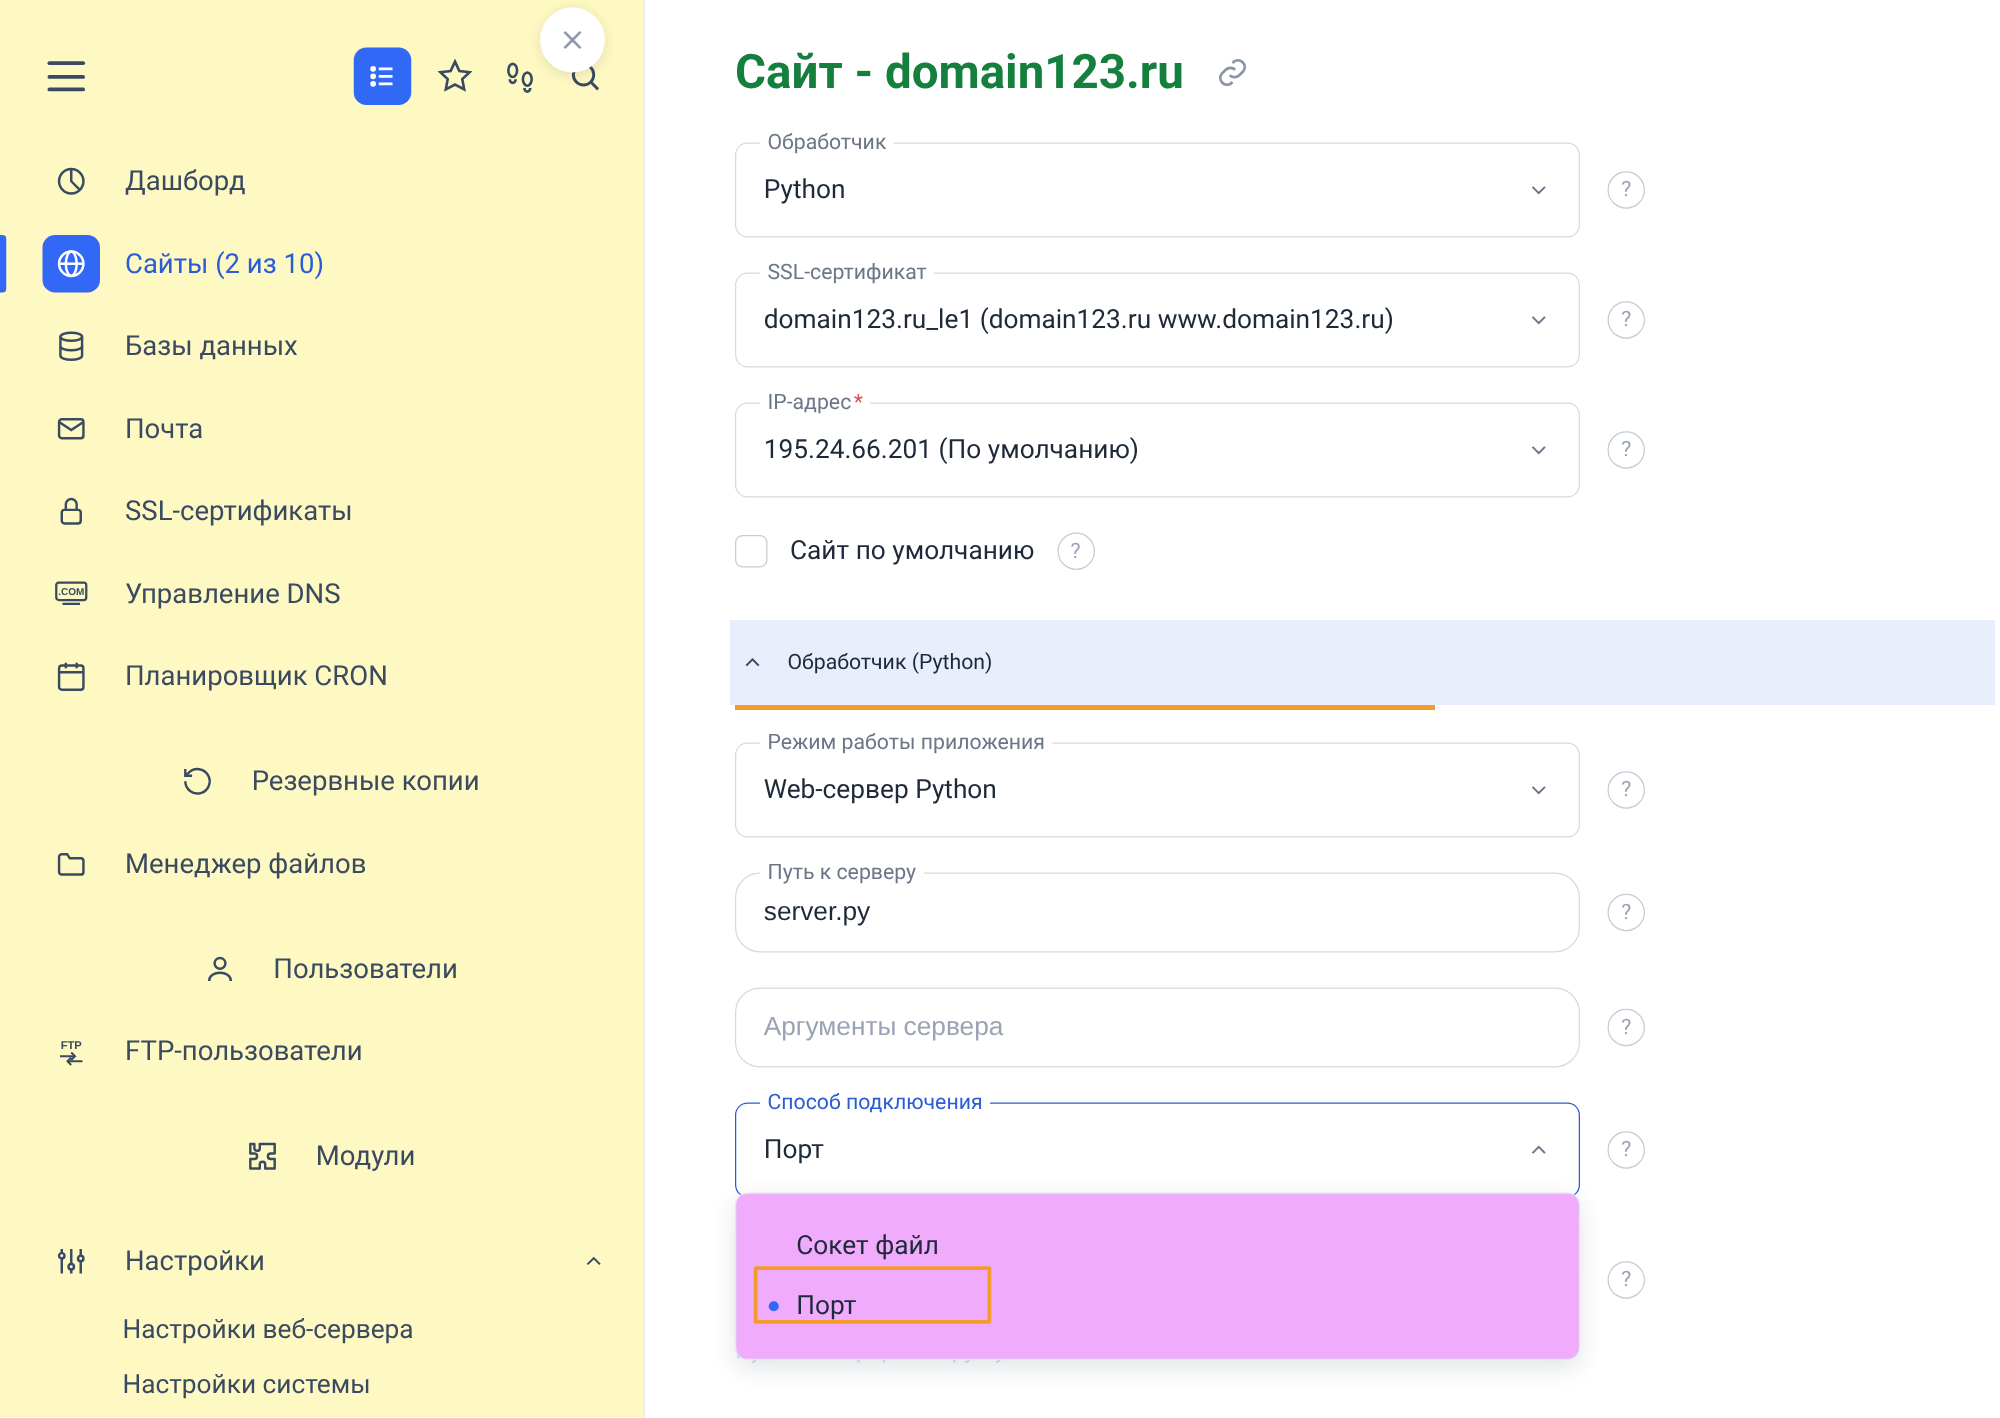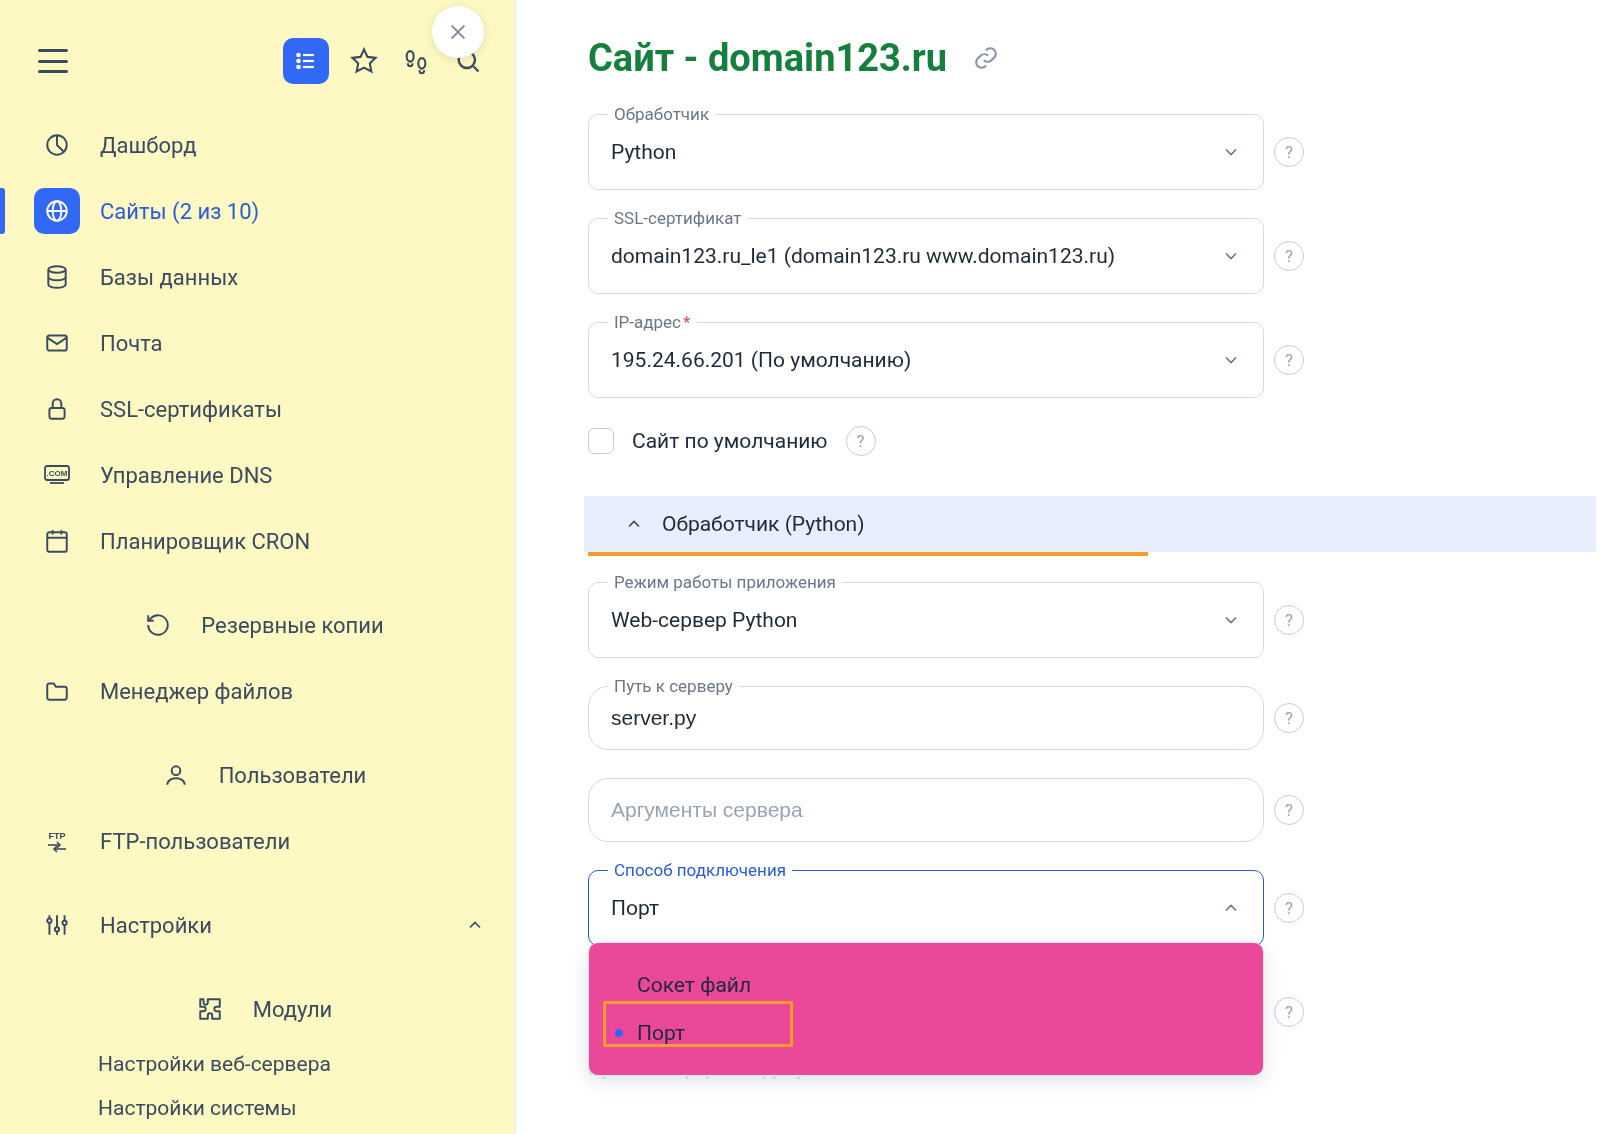"Обработчик" .form-row { gap: 10px -> 22px }
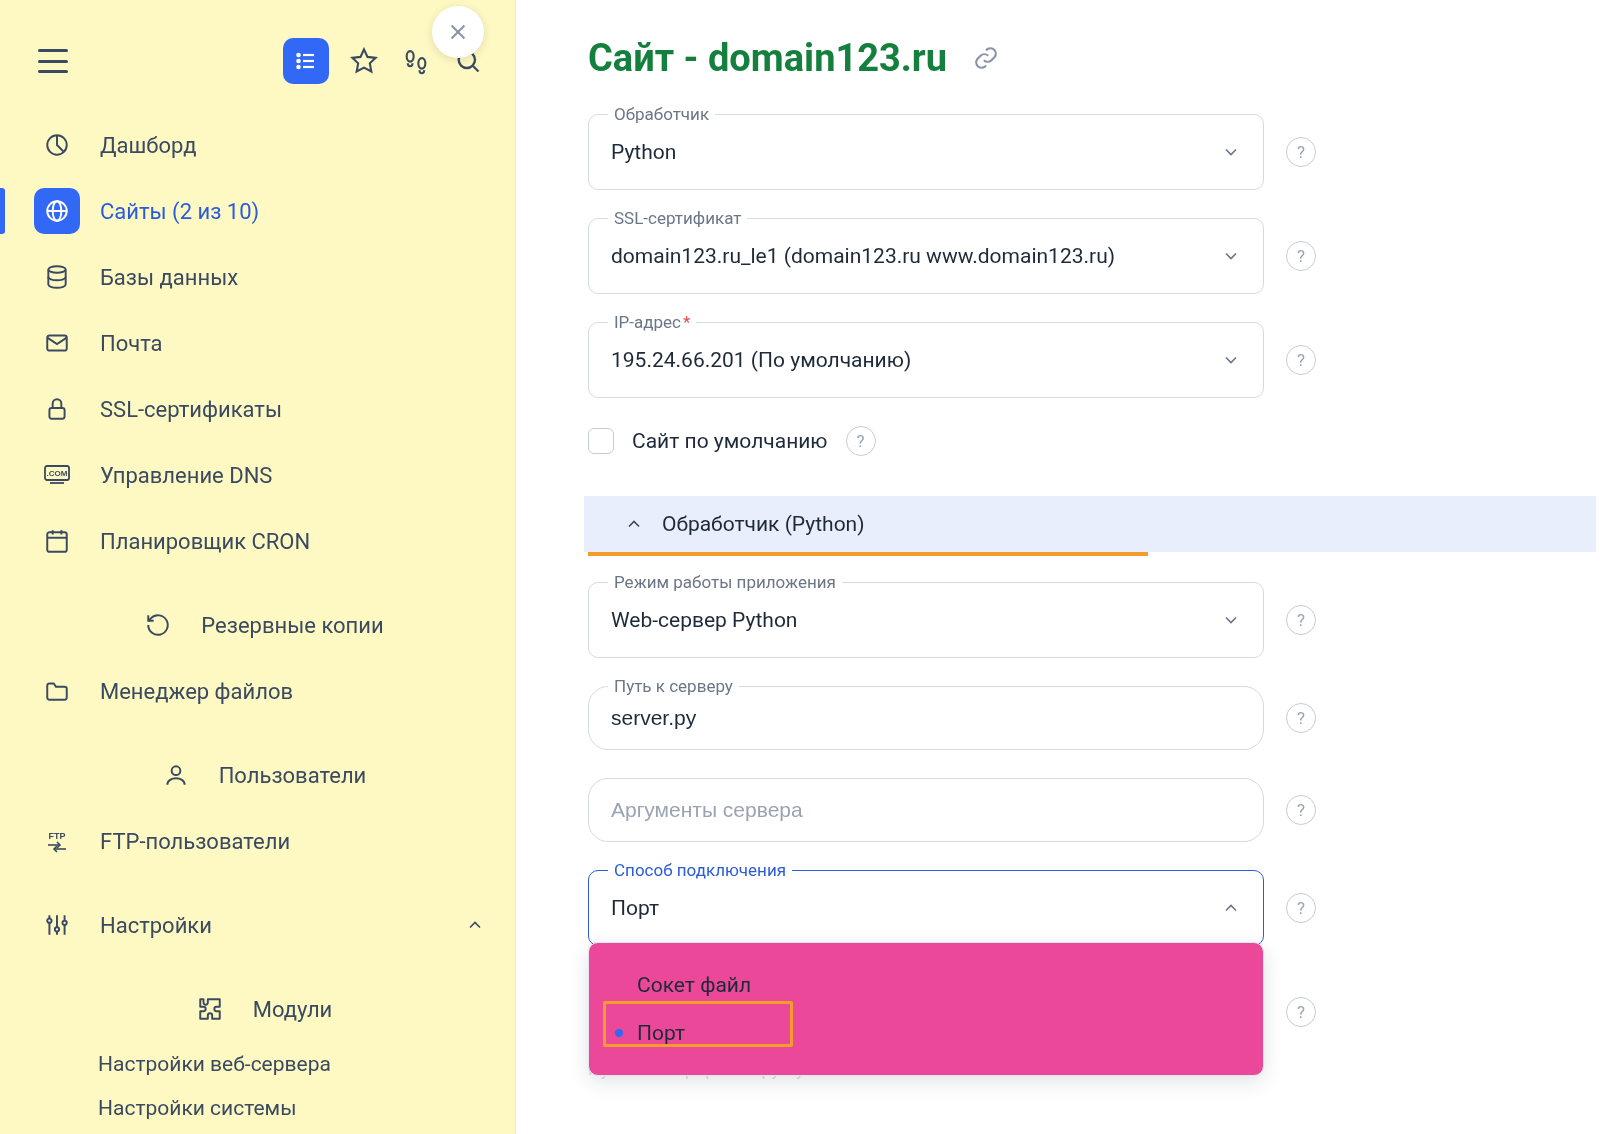"Обработчик (Python)" .accordion-head { font-size: 21px -> 17px; height: 56px -> 68px; padding: 0 40px -> 0 8px }
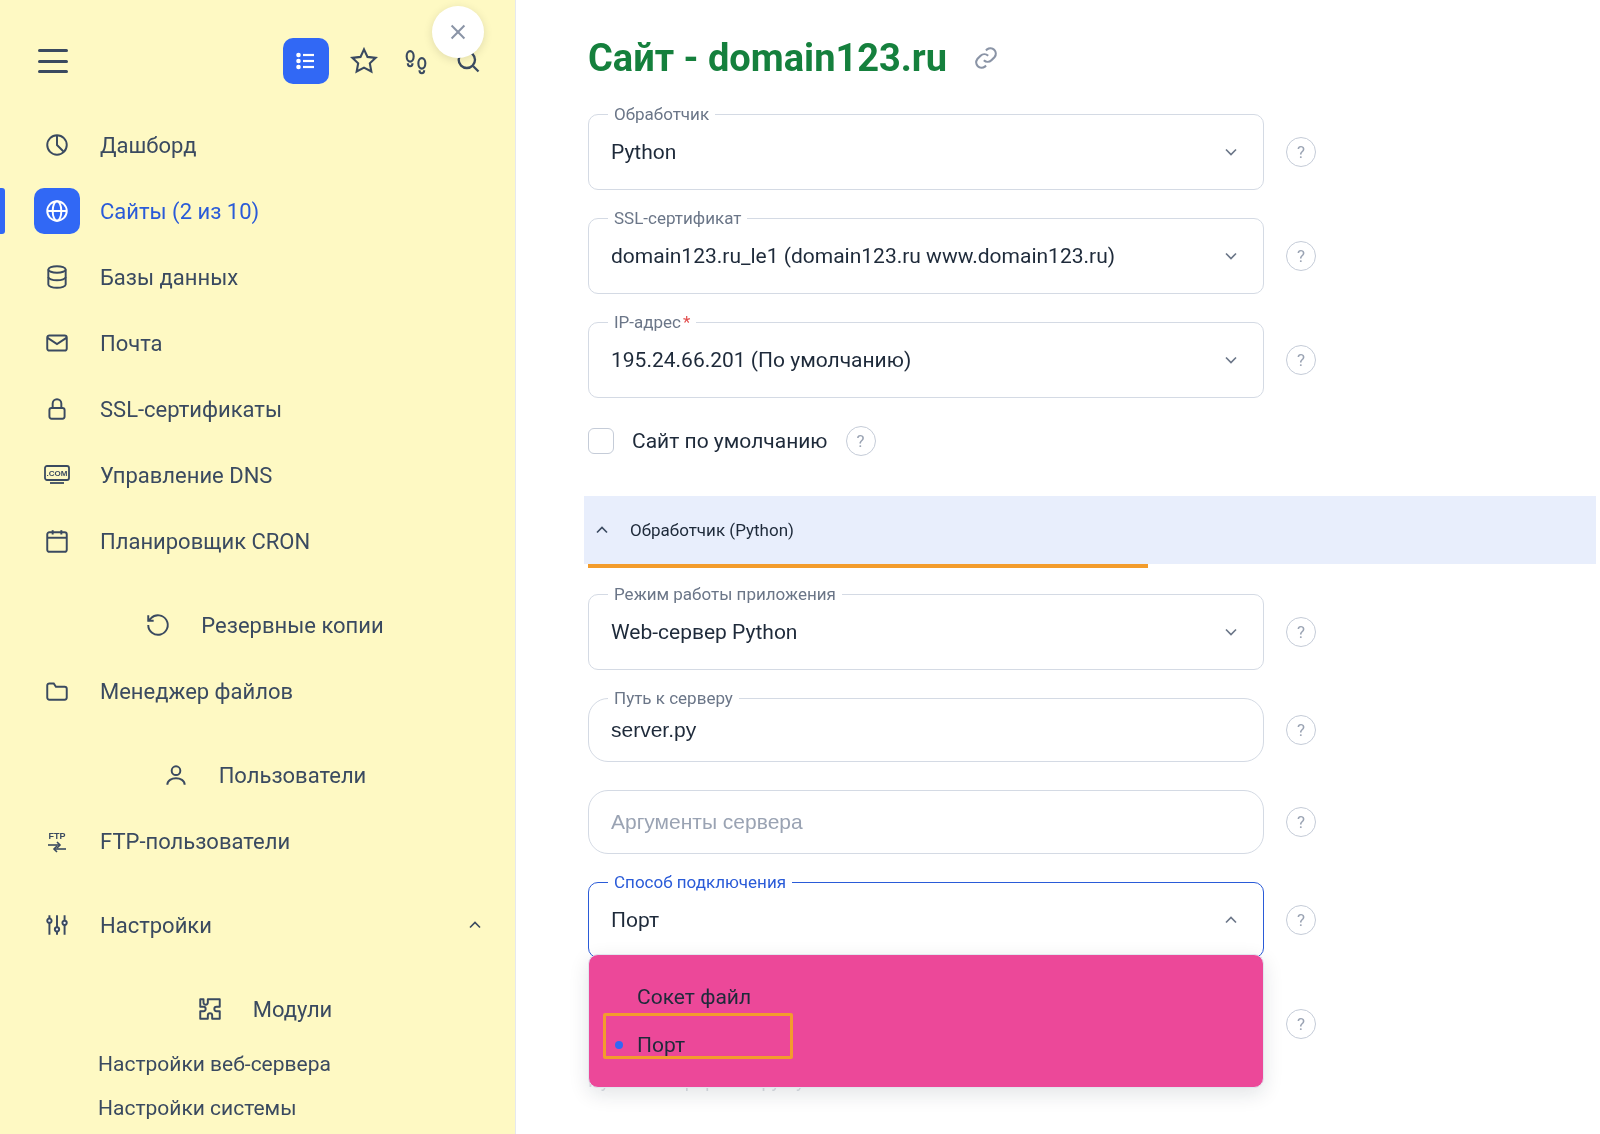"Настройки" li.section-gap { order: before "Модули" -> after "Модули" }
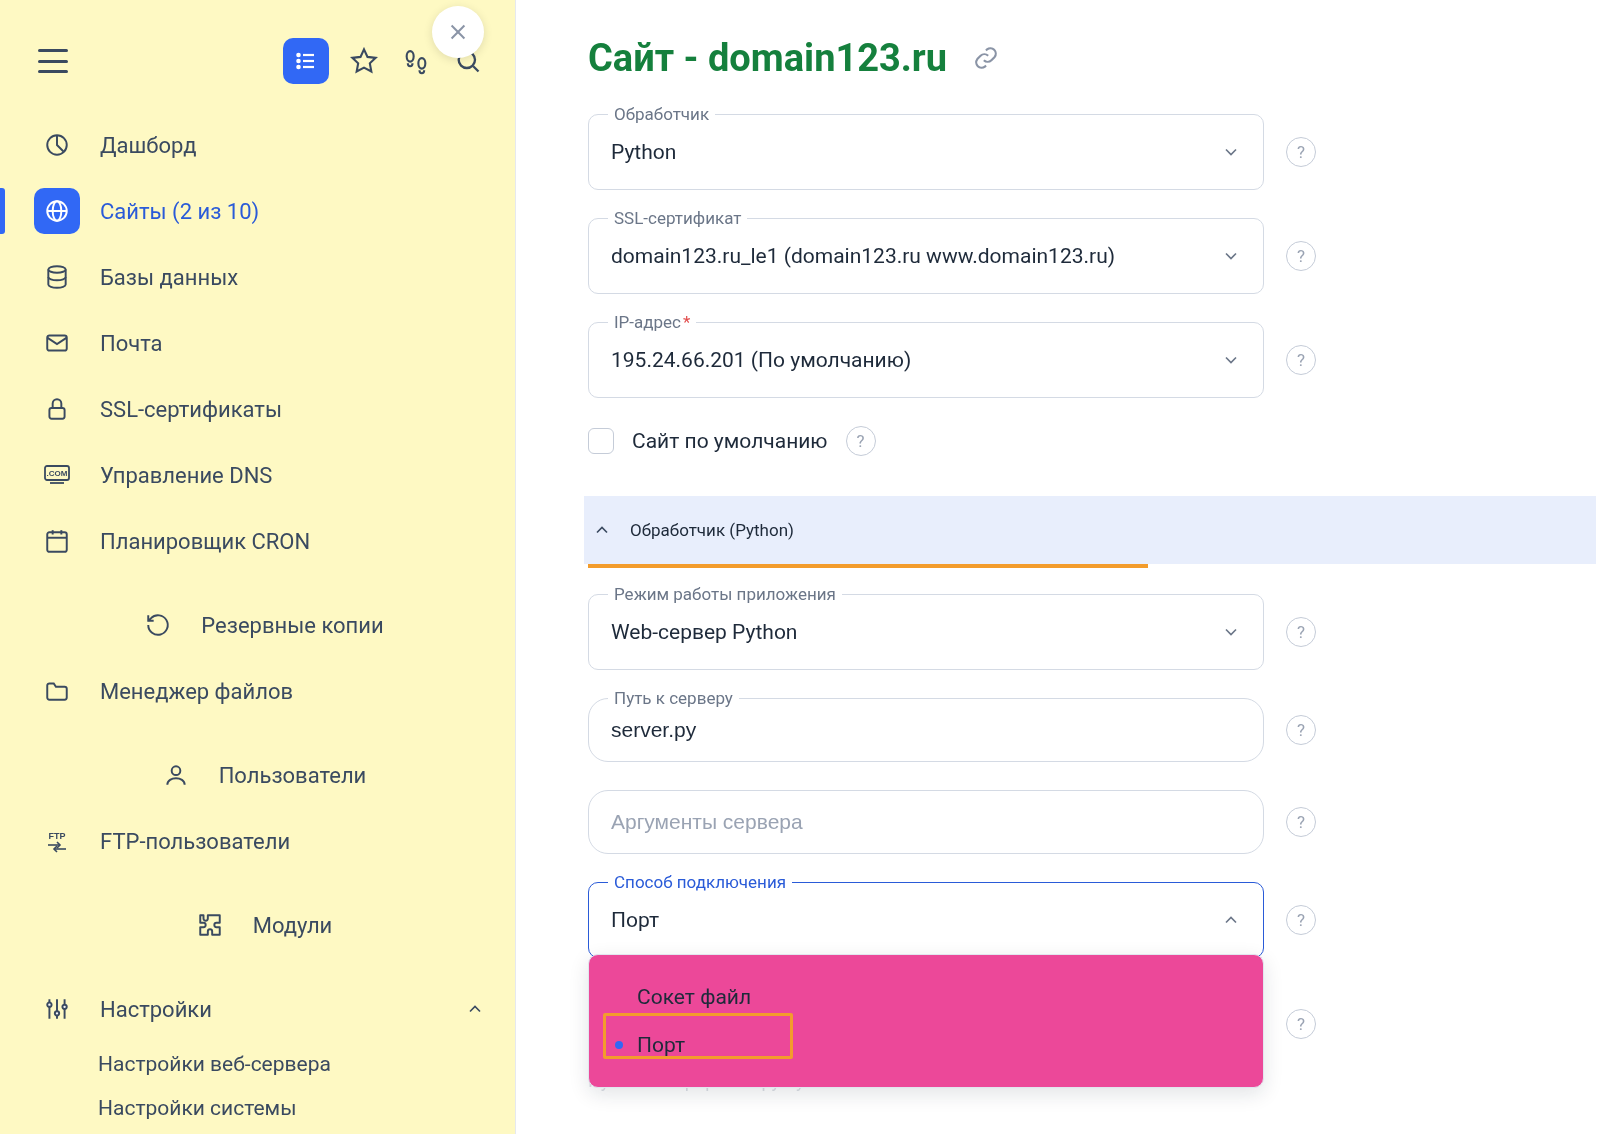"Сокет файл" .dropdown-panel { background: #ec4899 -> #f0abfc }
